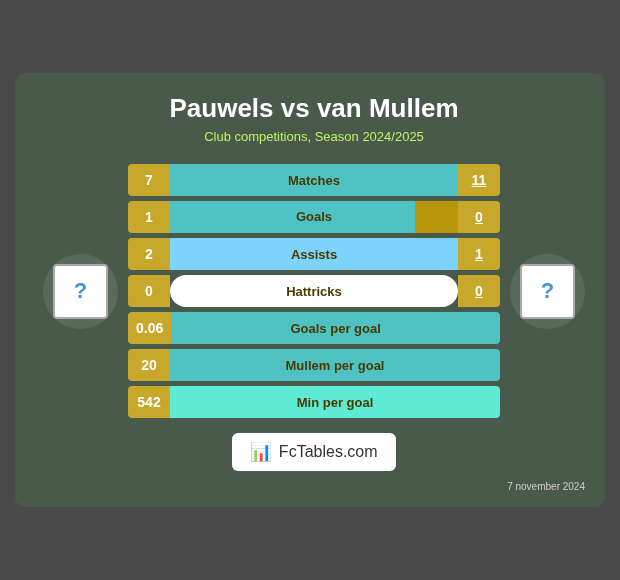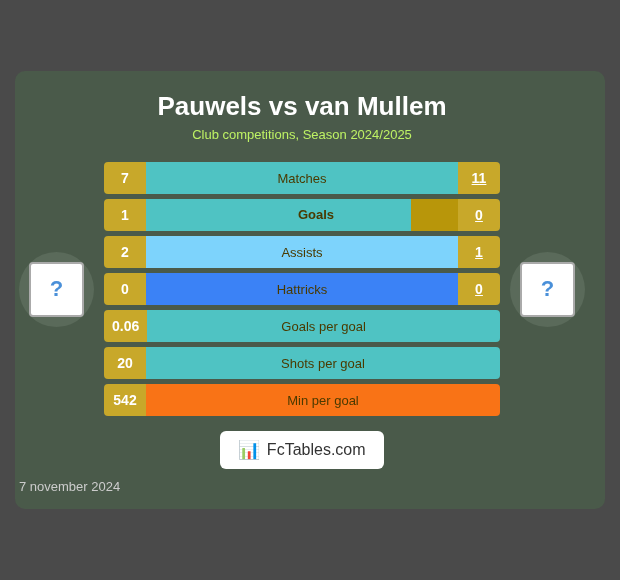"Pauwels vs van Mullem" .card { padding: 20px 20px 15px 4px -> 20px 20px 15px 28px }
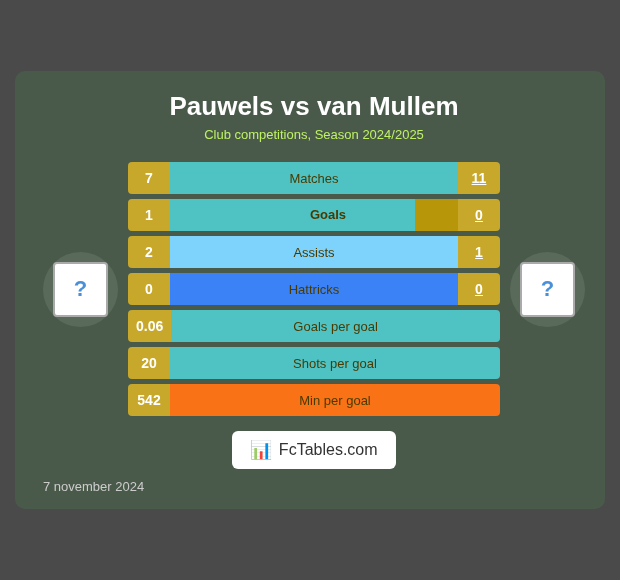"Matches" .stat-label { font-weight: normal -> bold }
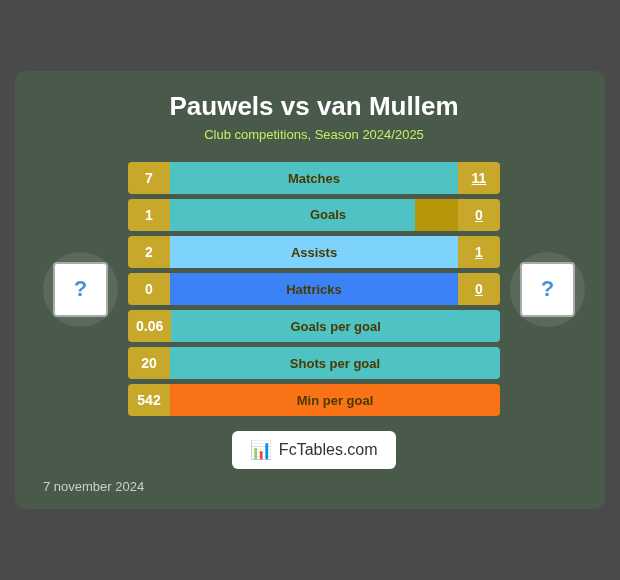"Goals" span { margin-left: 14px -> none }
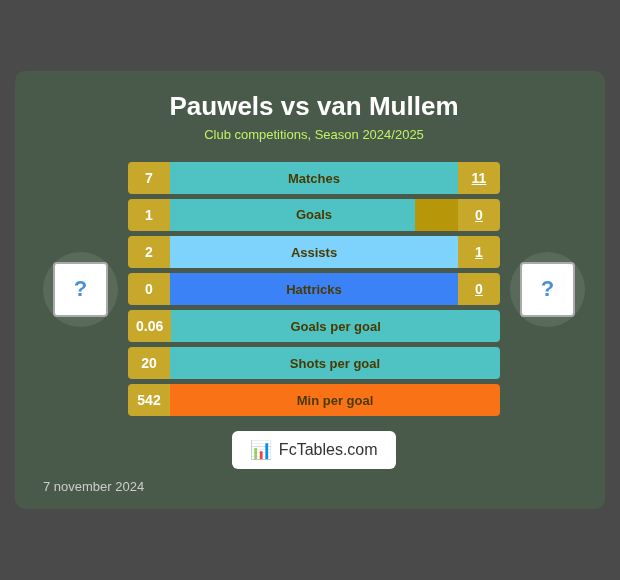"Hattricks" div { background: #3b82f6 -> #ffffff; border-radius: none -> 16px }
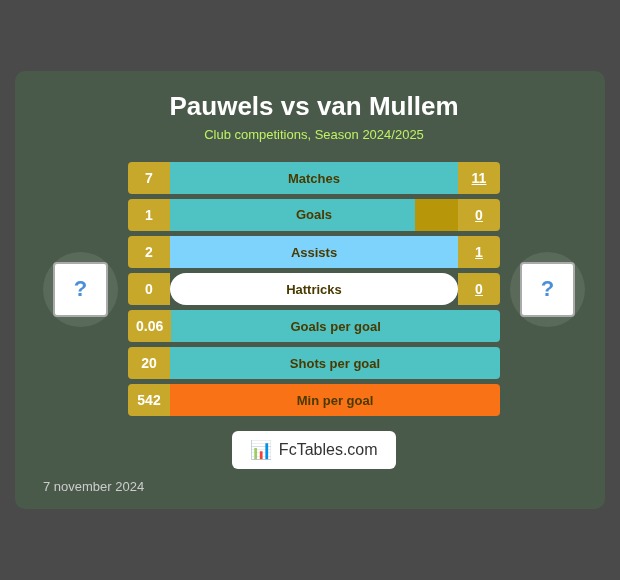"Shots per goal" span.stat-label { text: Shots -> Mullem }
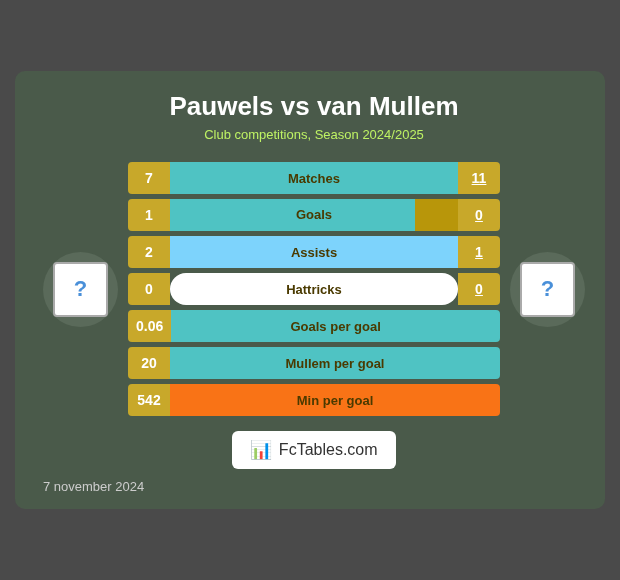"Min per goal" div { background: #f97316 -> #5eead4 }
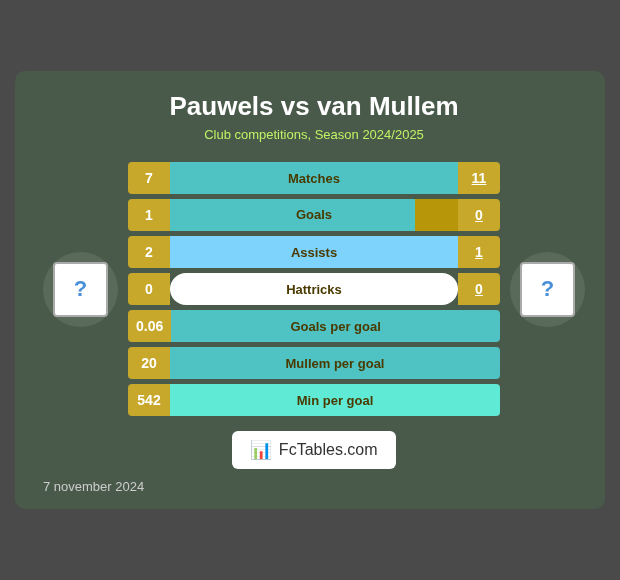"7 november 2024" .date-footer { font-size: 13px -> 10px; text-align: left -> right }
